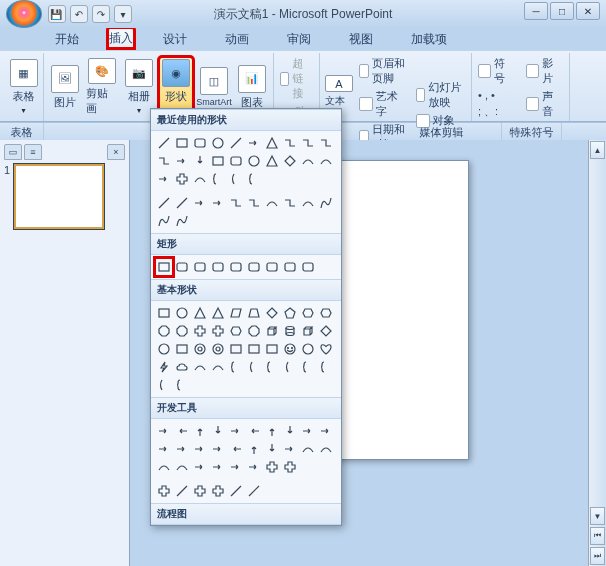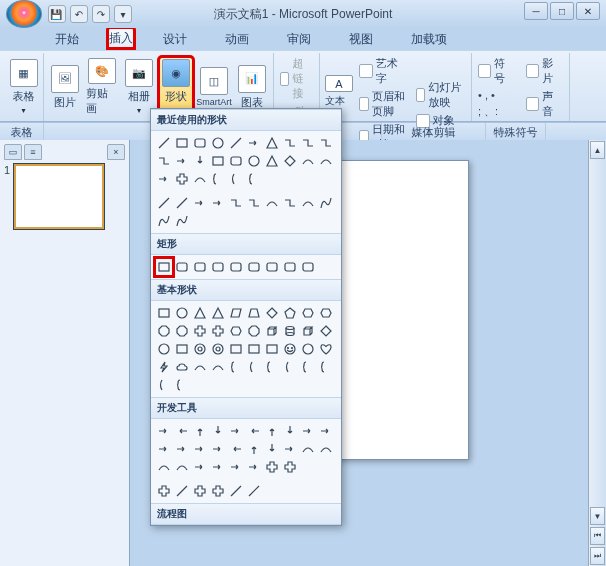"艺术字" div.mini-item { order: before "页眉和页脚" -> after "页眉和页脚" }
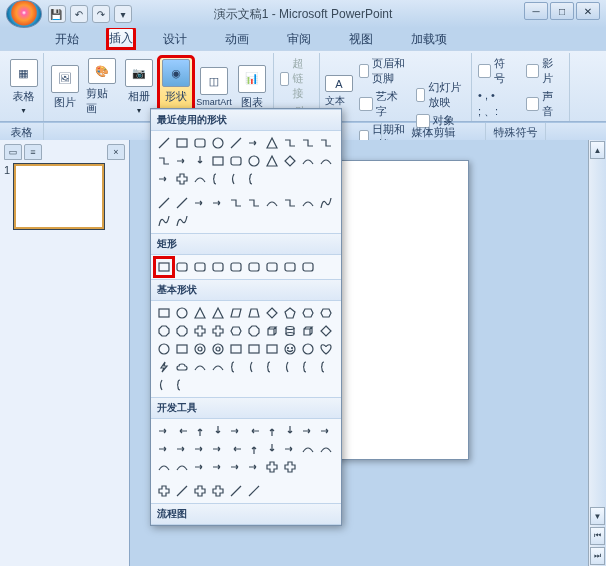"媒体剪辑" div.group-label { width: 104px -> 120px }
